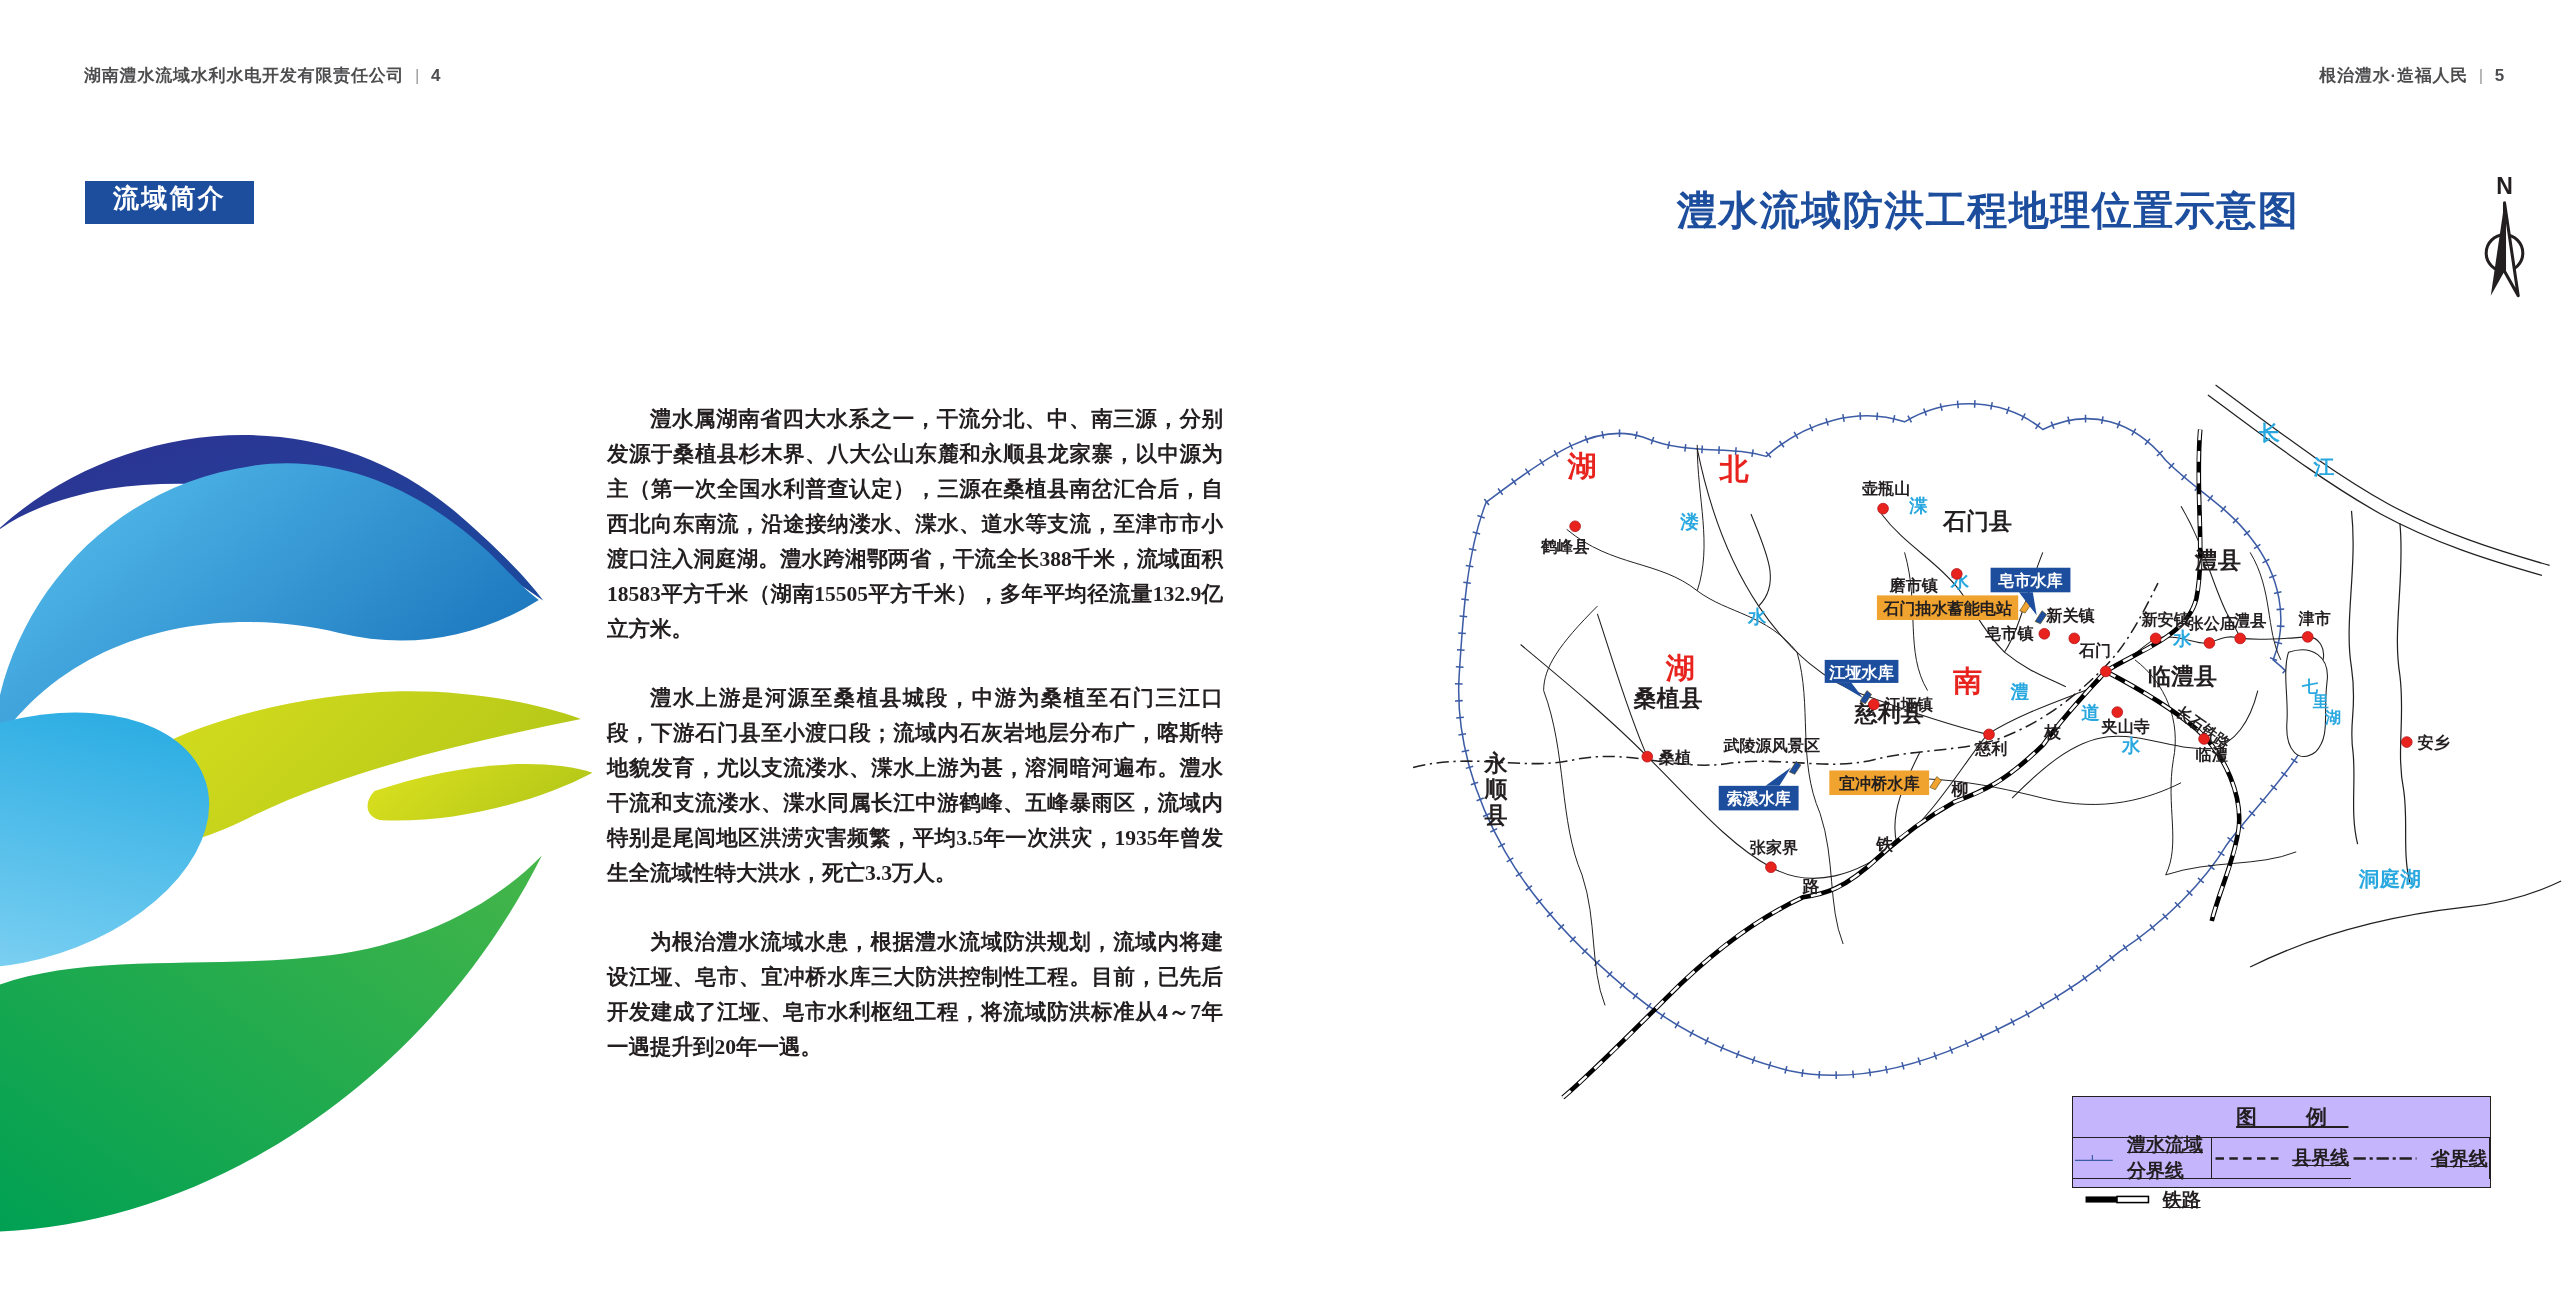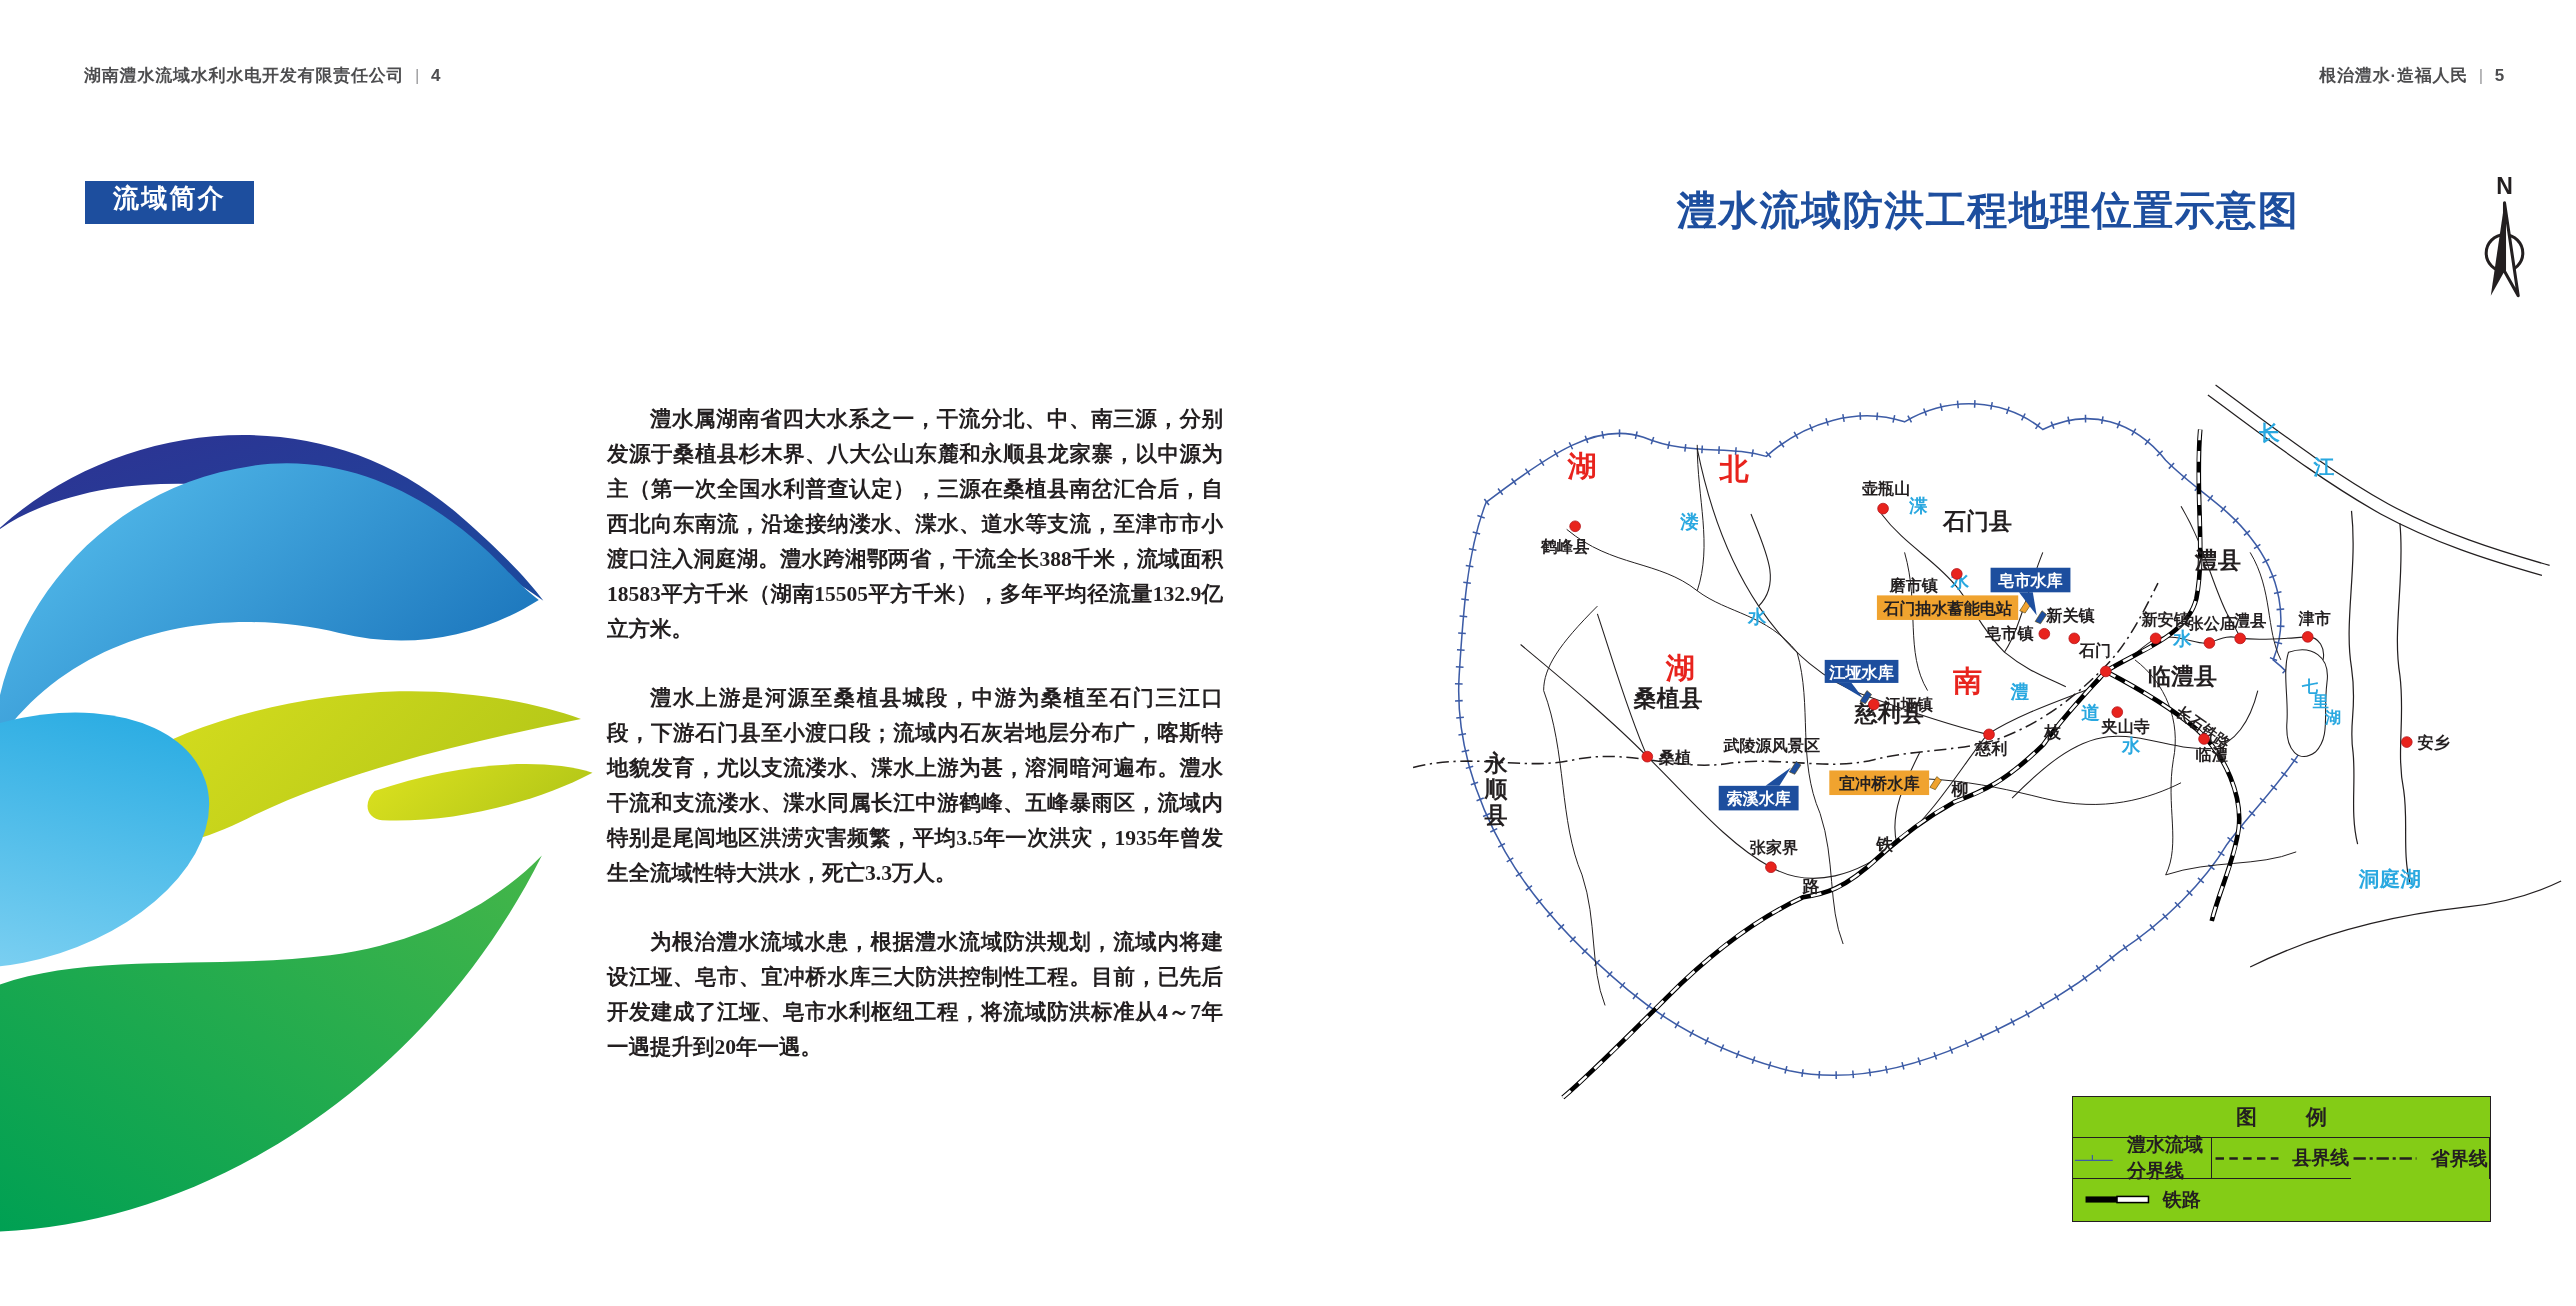"图 例" .legend { background: #84cc16 -> #c4b5fd; height: 126px -> 92px; text-decoration: none -> underline }
